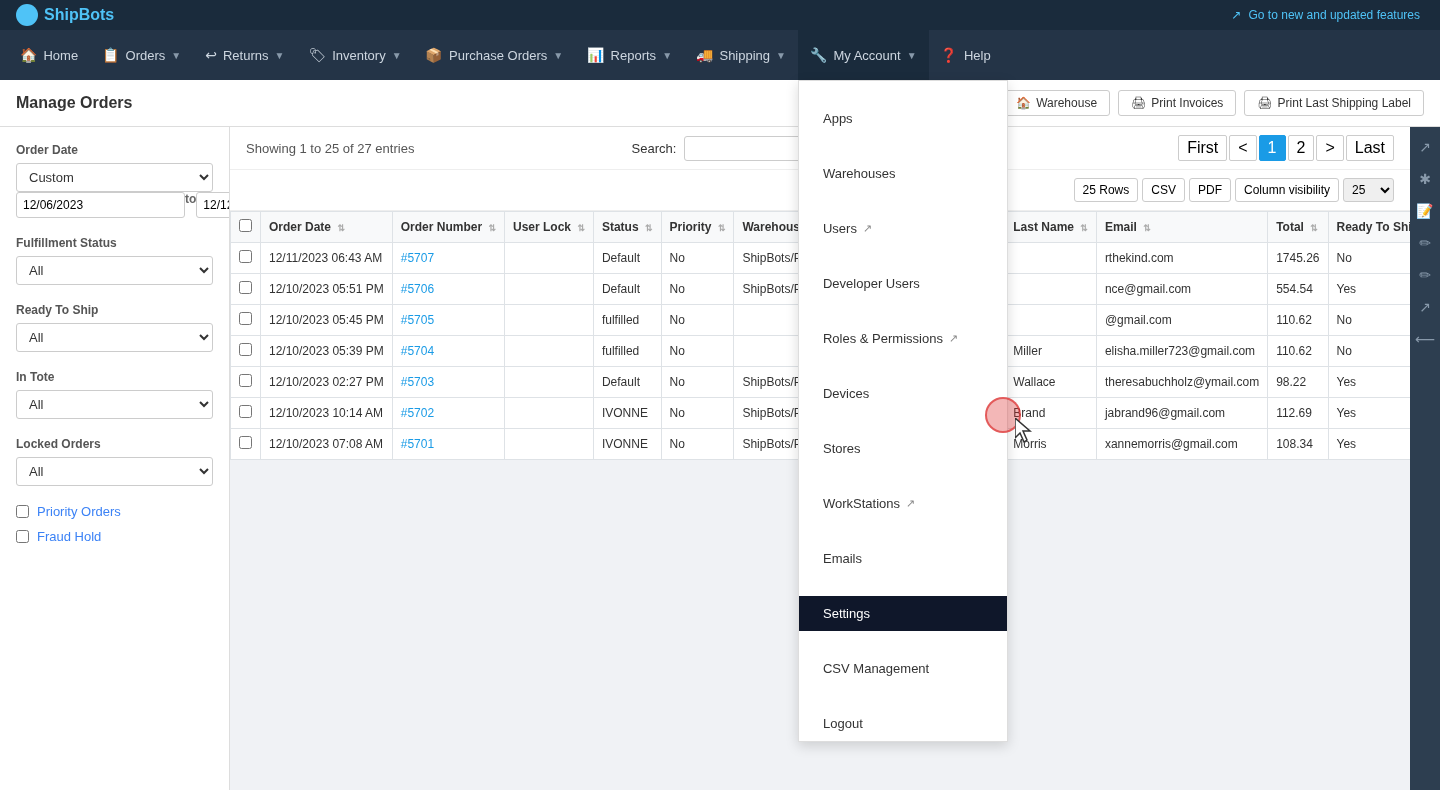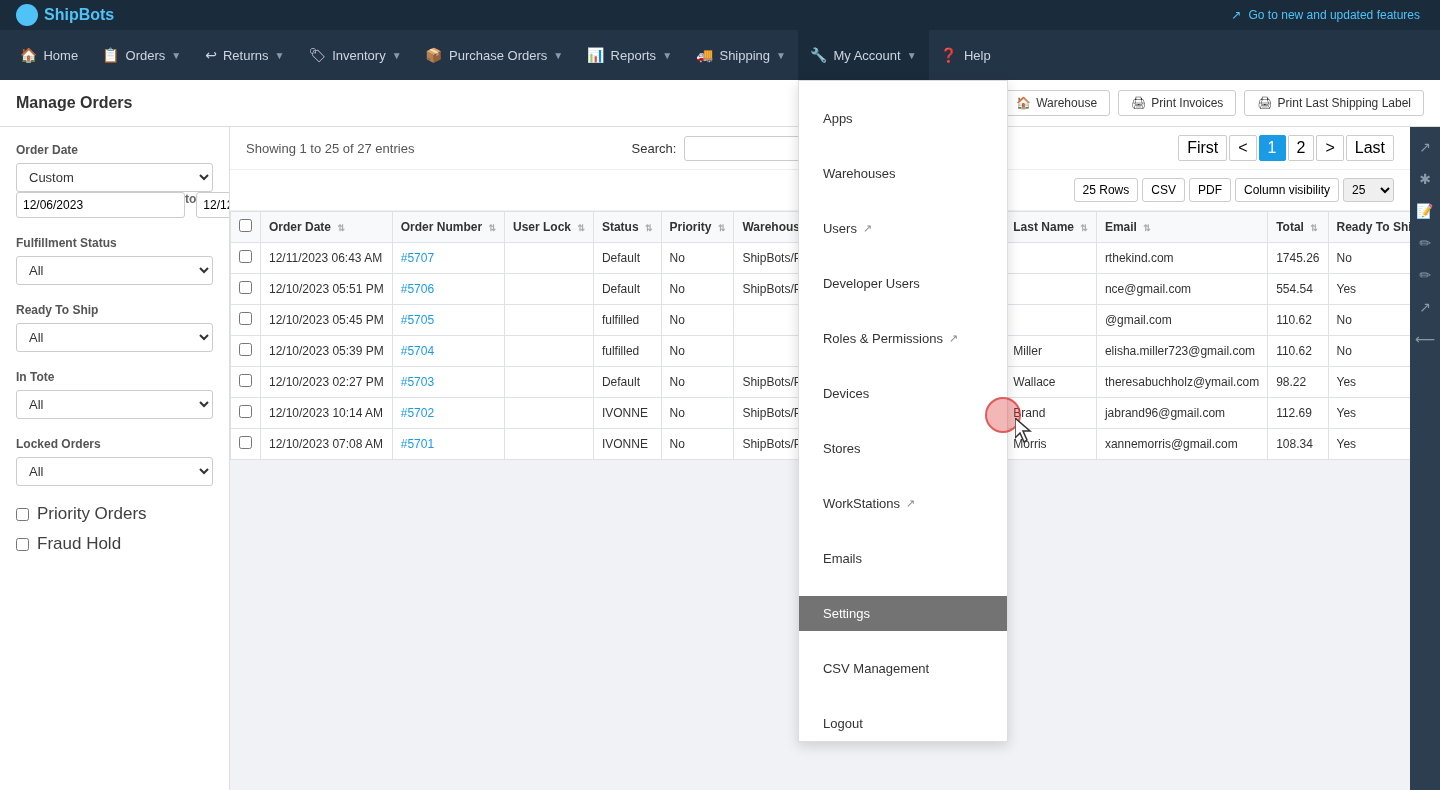"Priority Orders" .checkbox-row label { color: #404040 -> #3b82f6; font-size: 17px -> 13px }
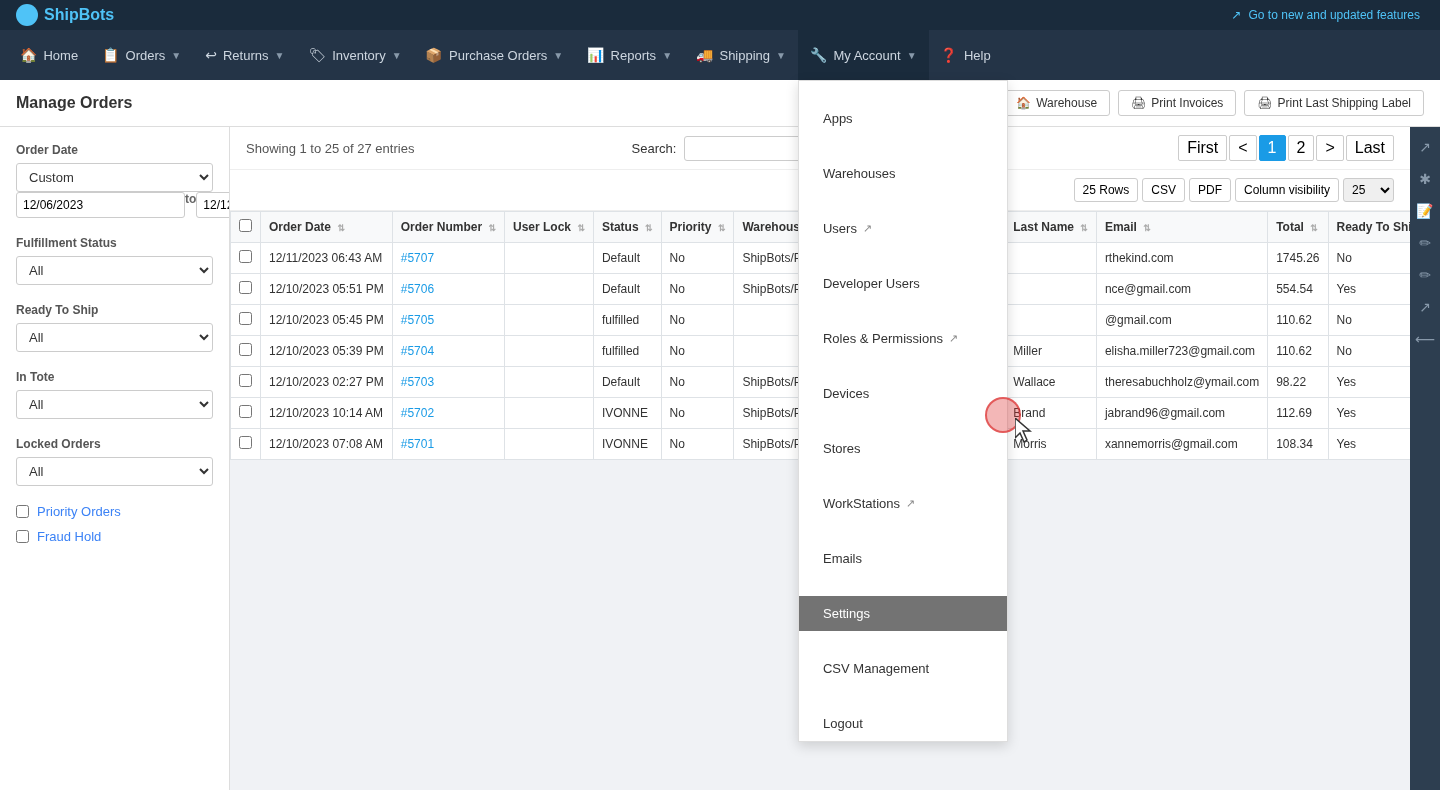"Settings" .dropdown-item.highlighted { background: #737373 -> #0f172a }
